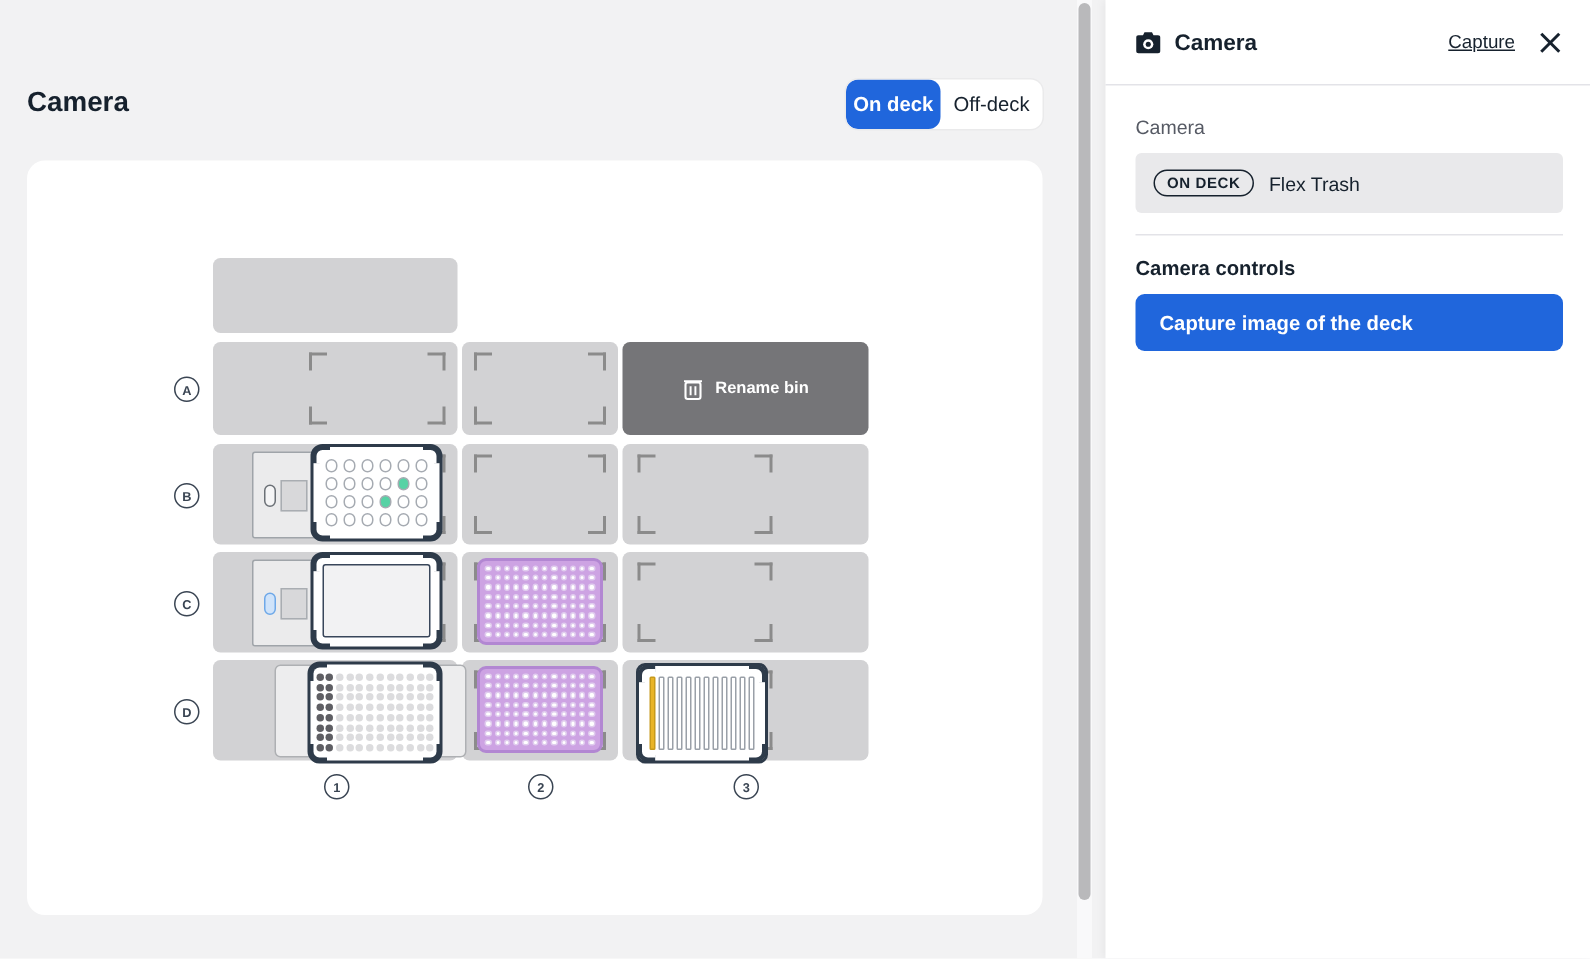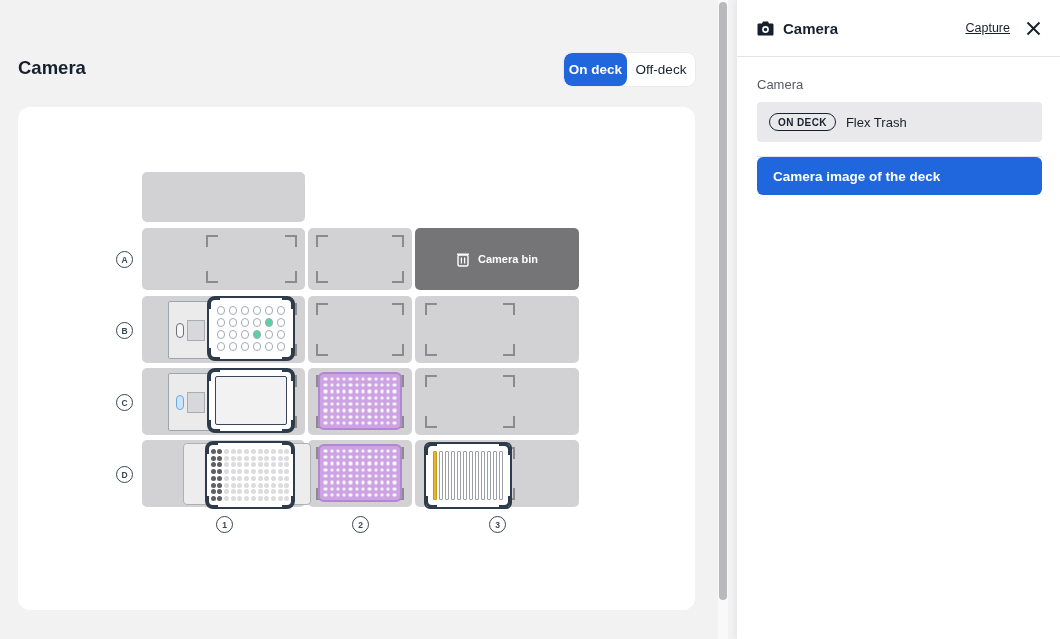"Camera controls" div.controls-heading { html: none -> <div>Camera controls</div> }
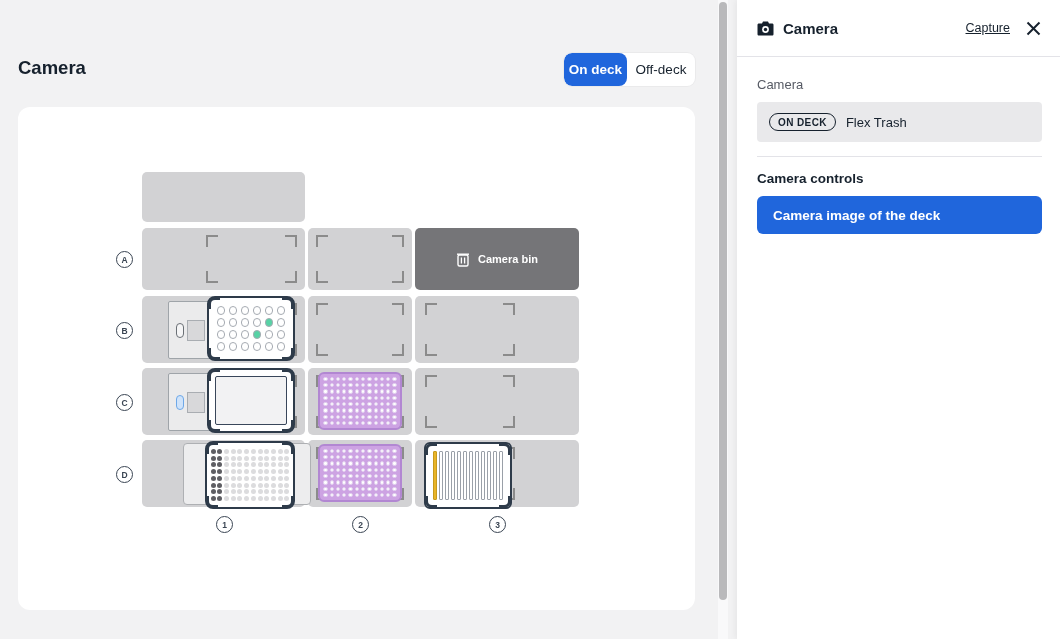"Camera image of the deck" button.capture-btn { text: Camera -> Capture }
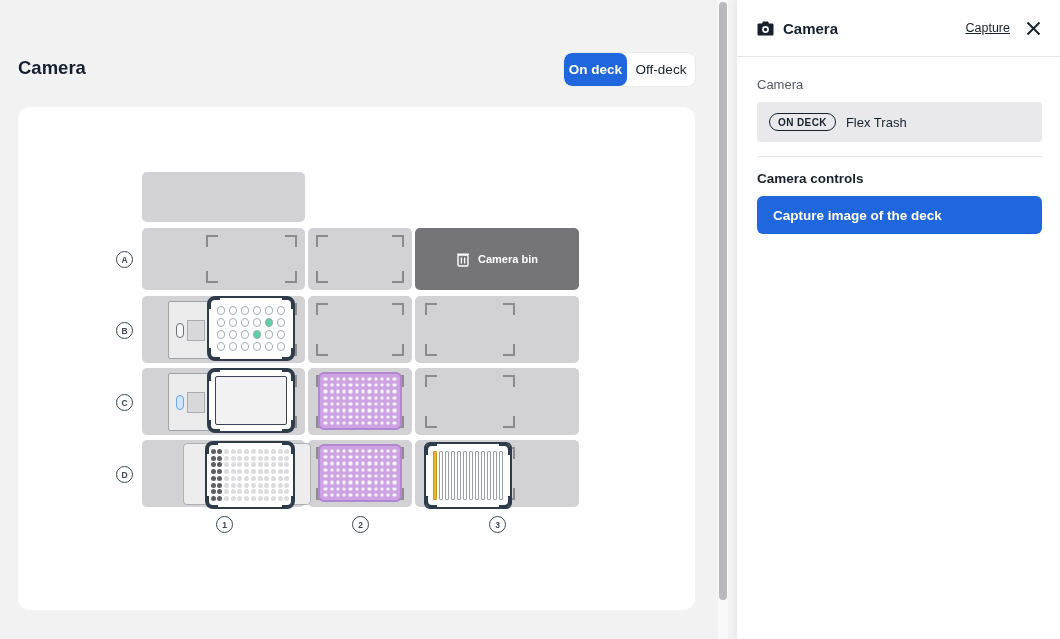"Camera bin" span { text: Camera -> Rename }
